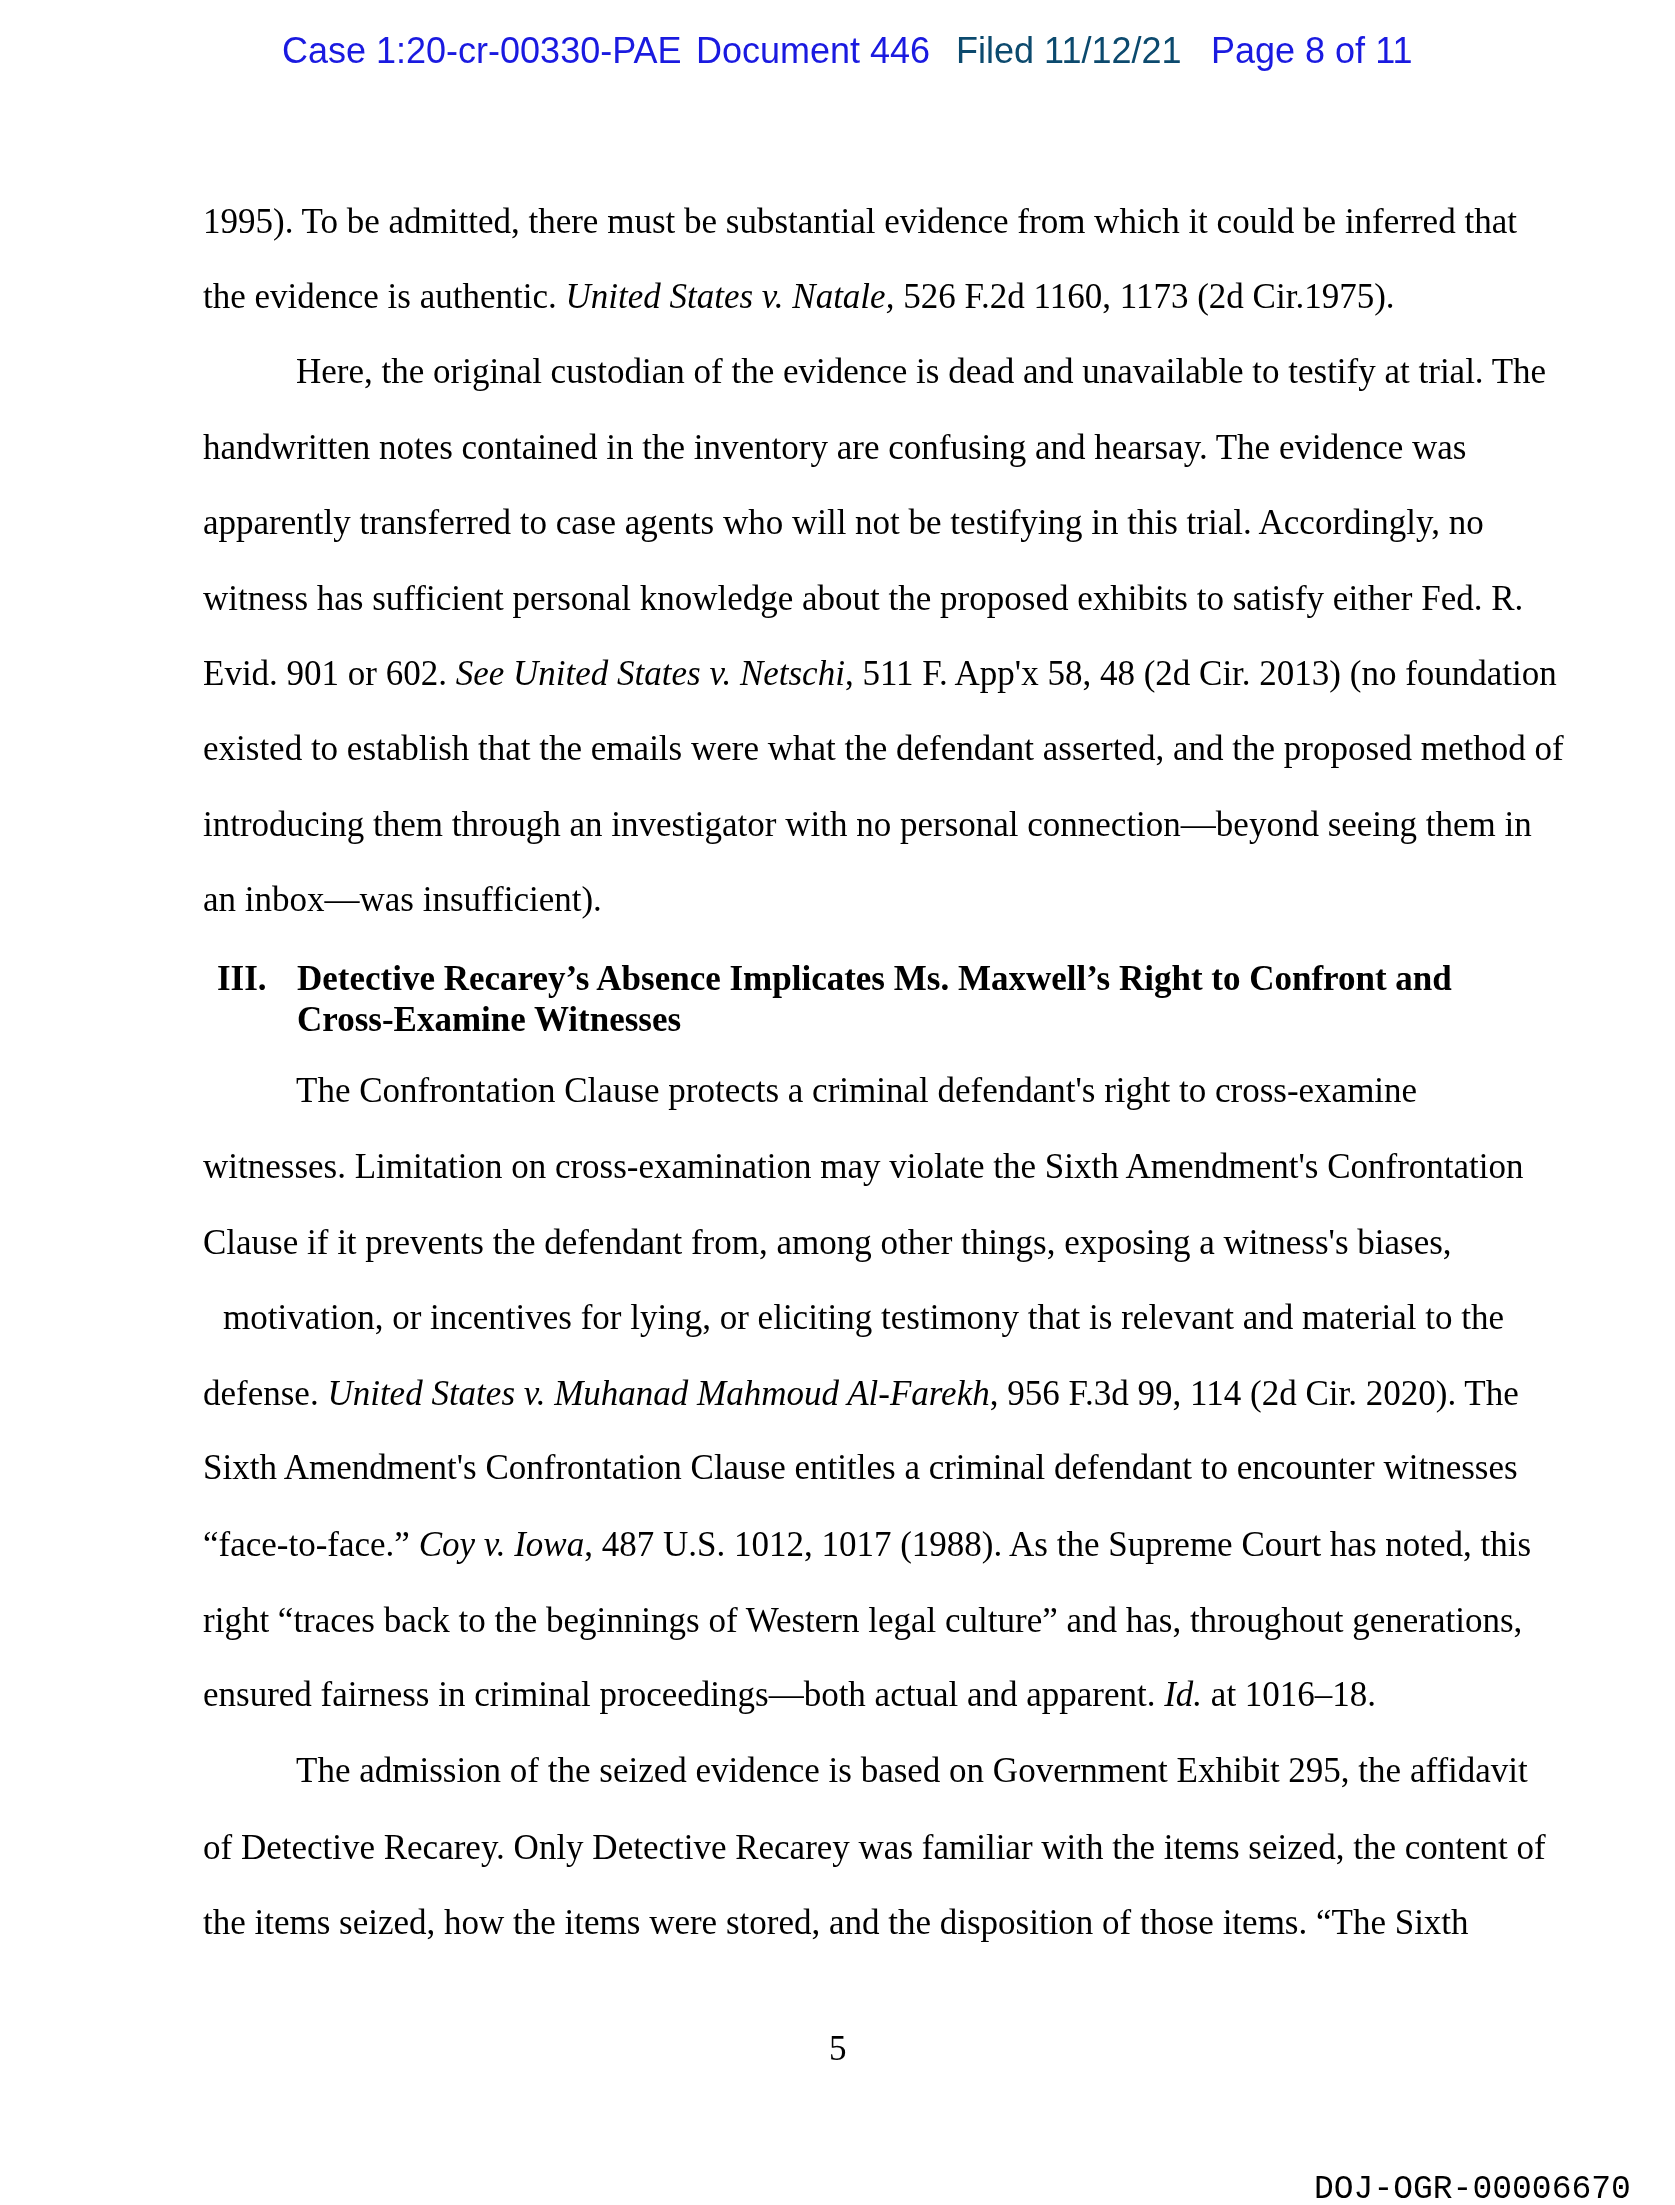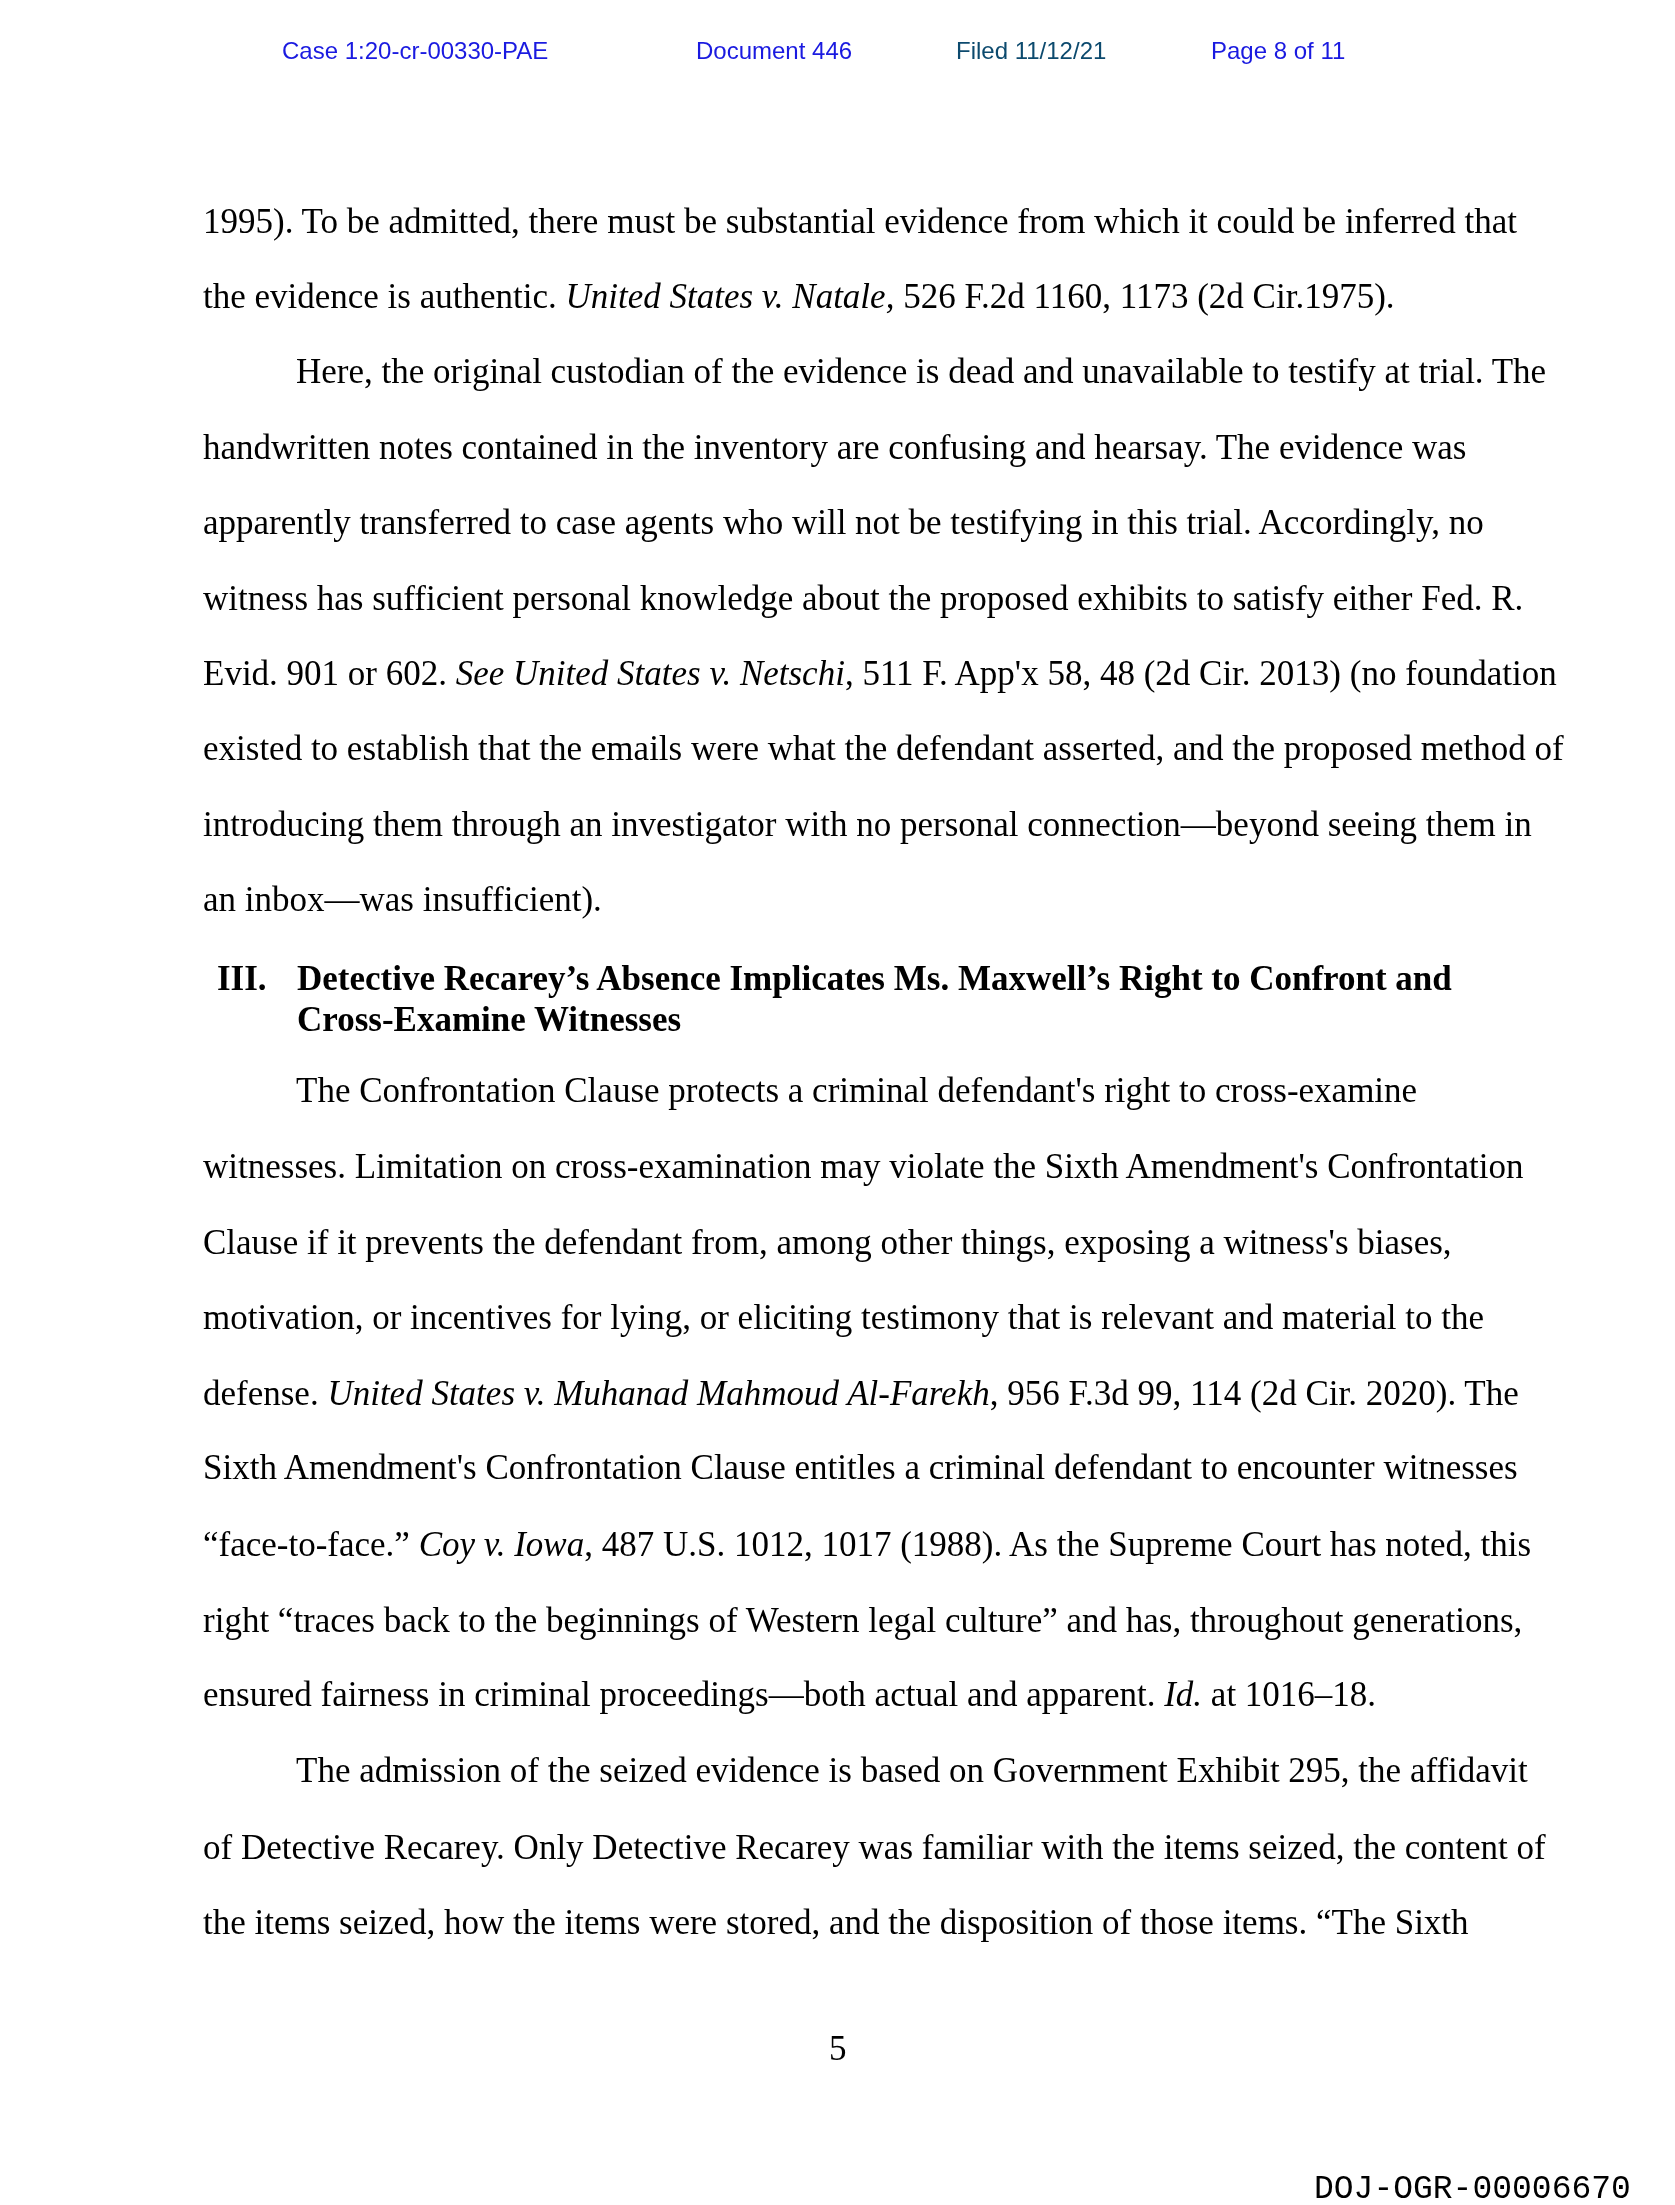"Case 1:20-cr-00330-PAE" .hdr { font-size: 24px -> 36px }
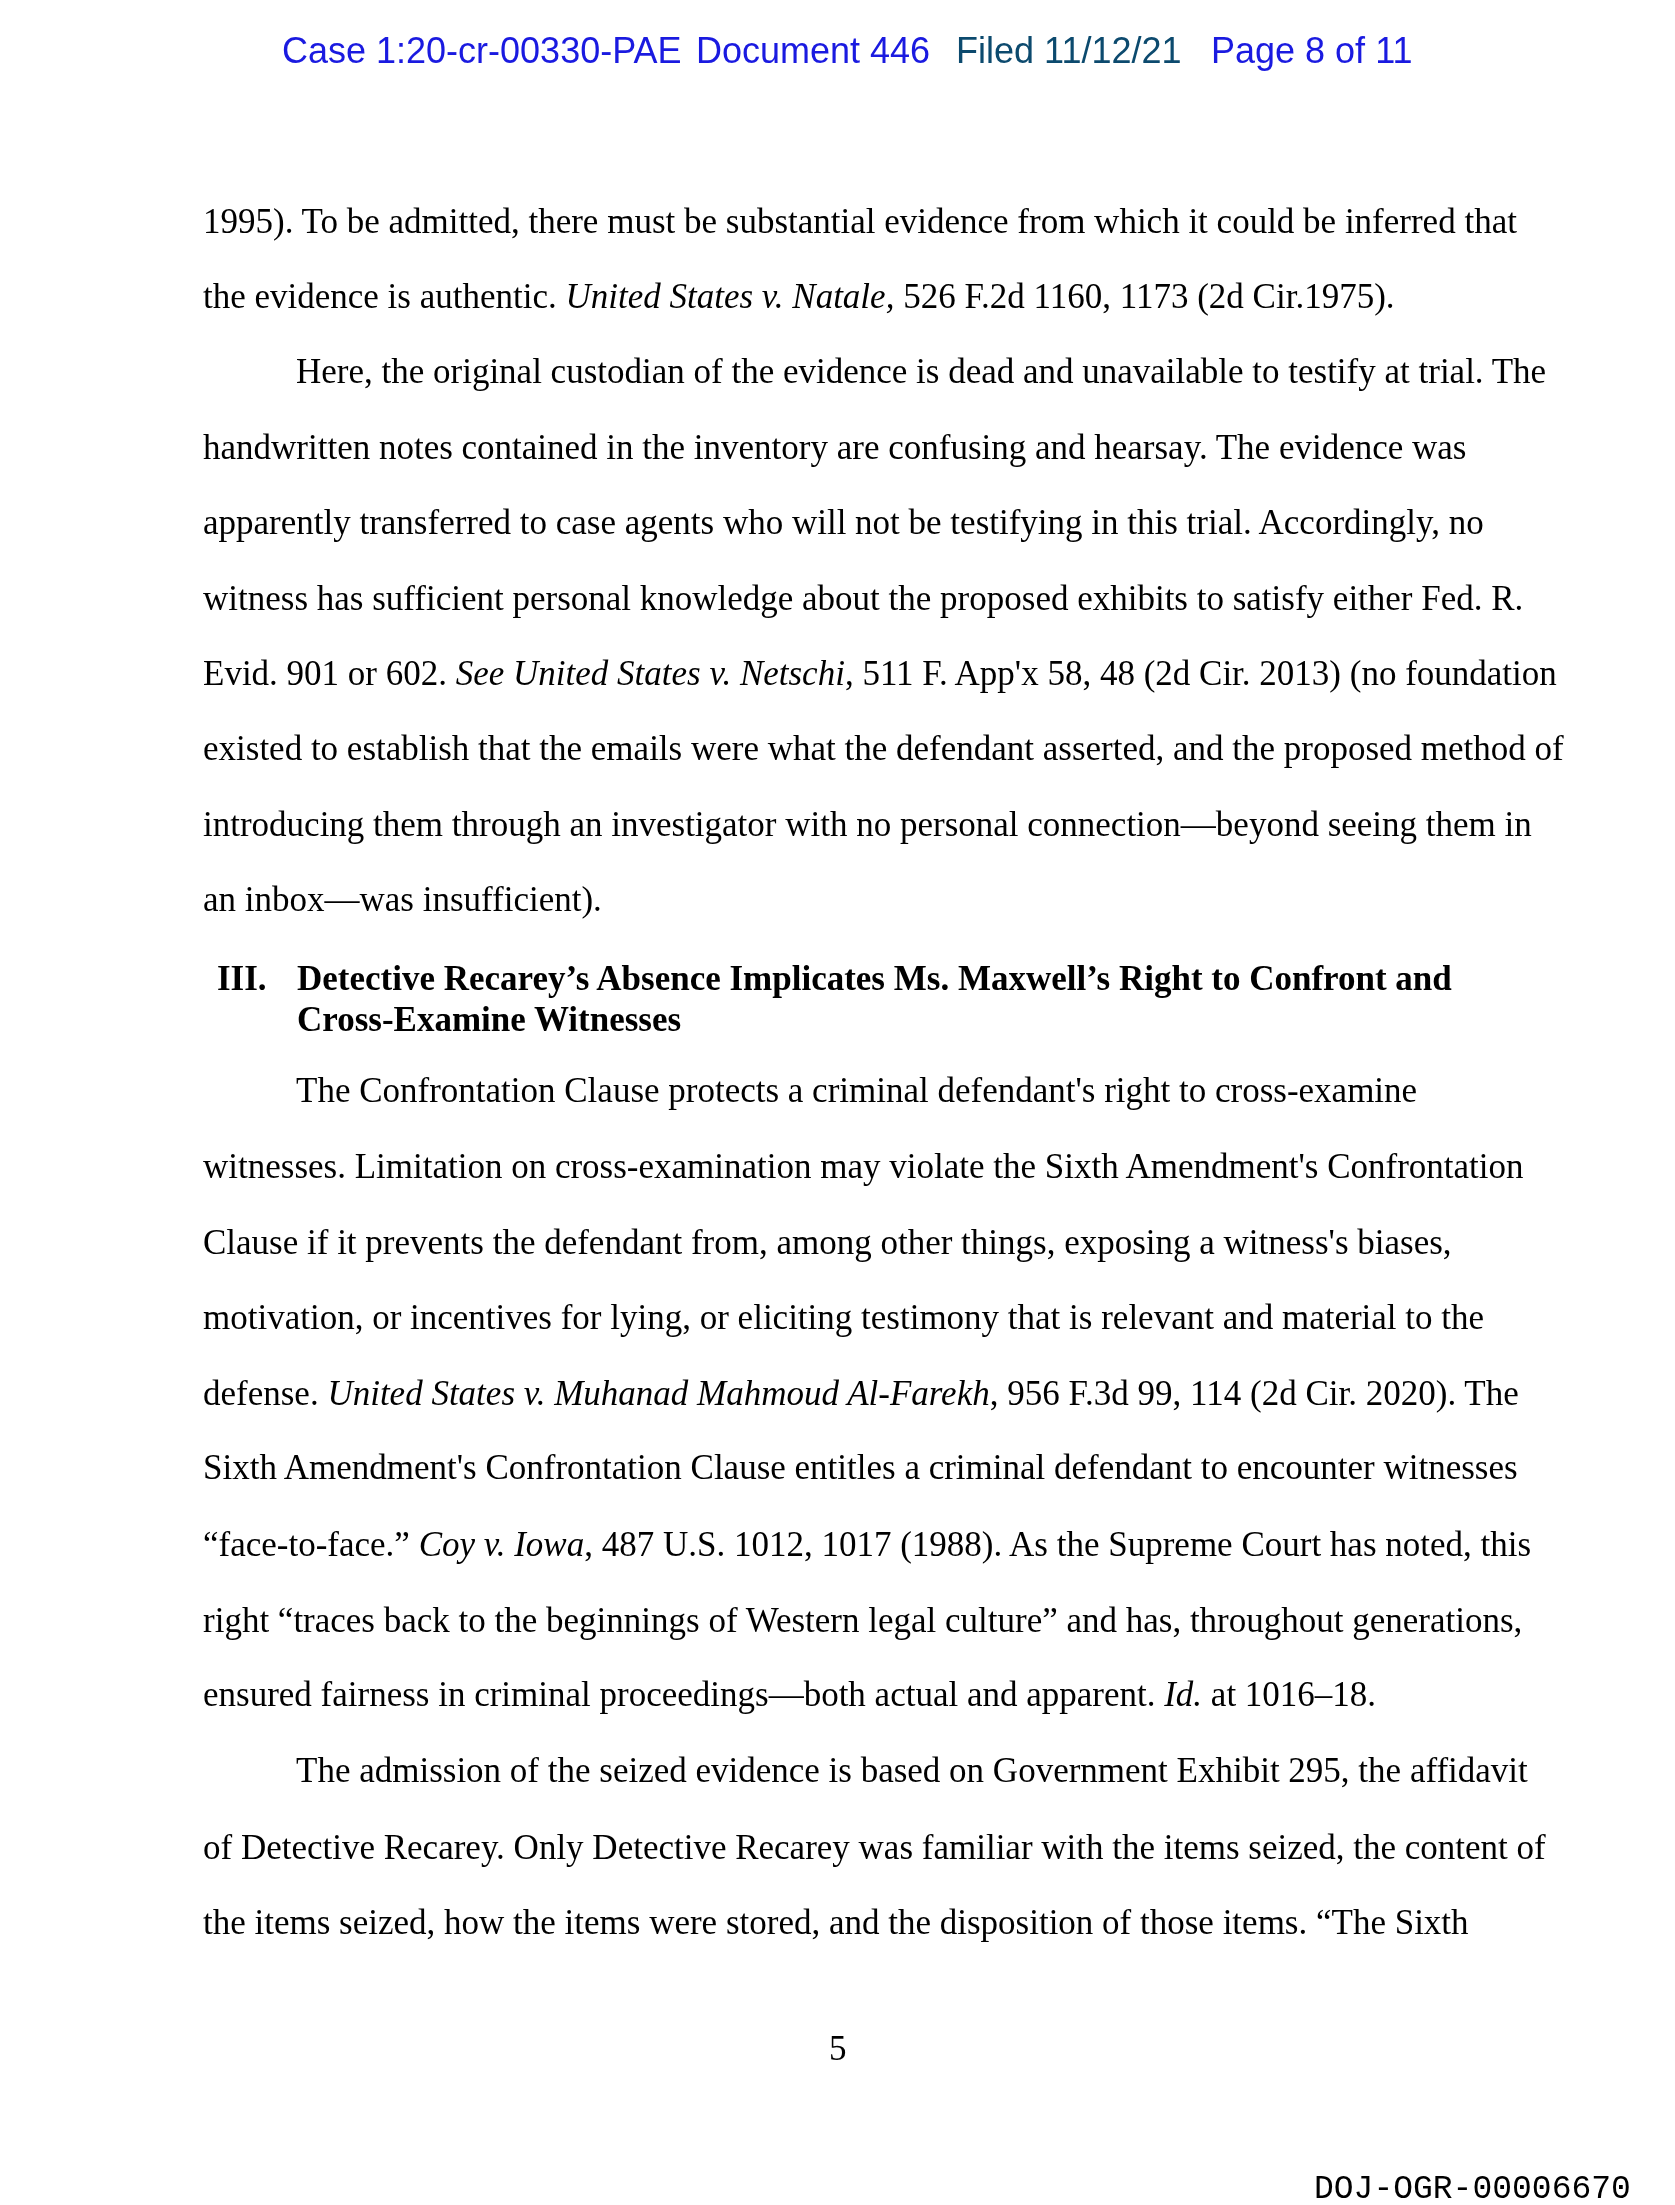"motivation, or incentives for lying," div.ln { margin-left: none -> 20px }
